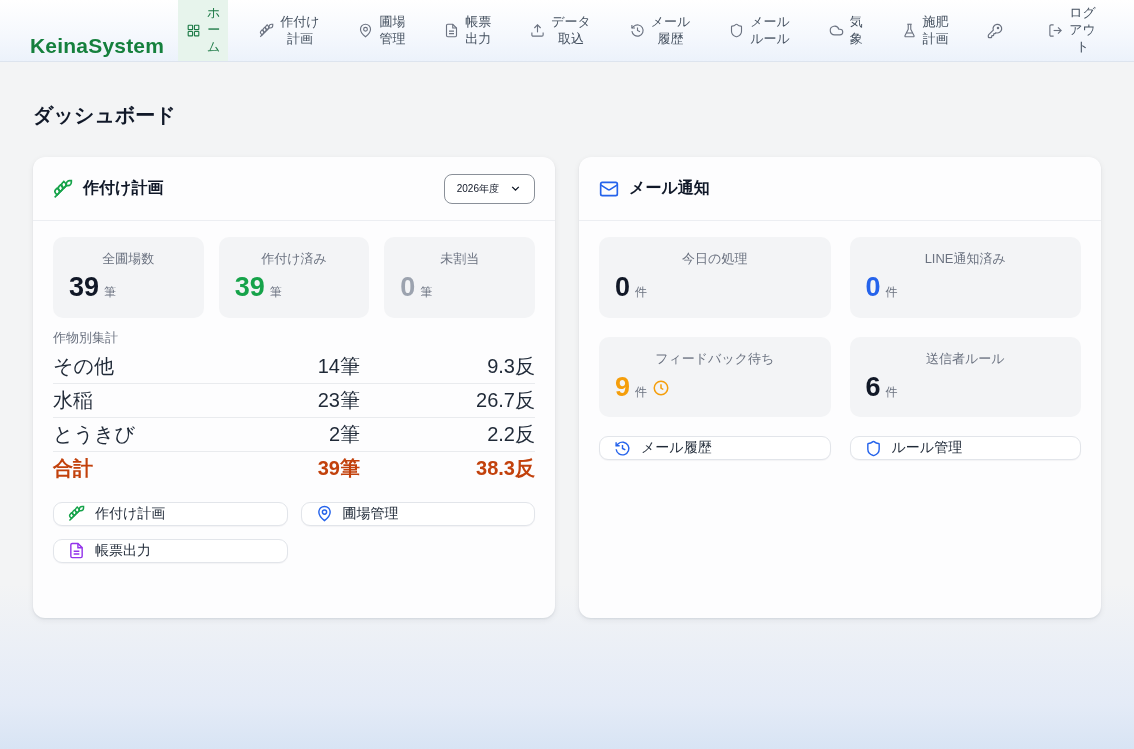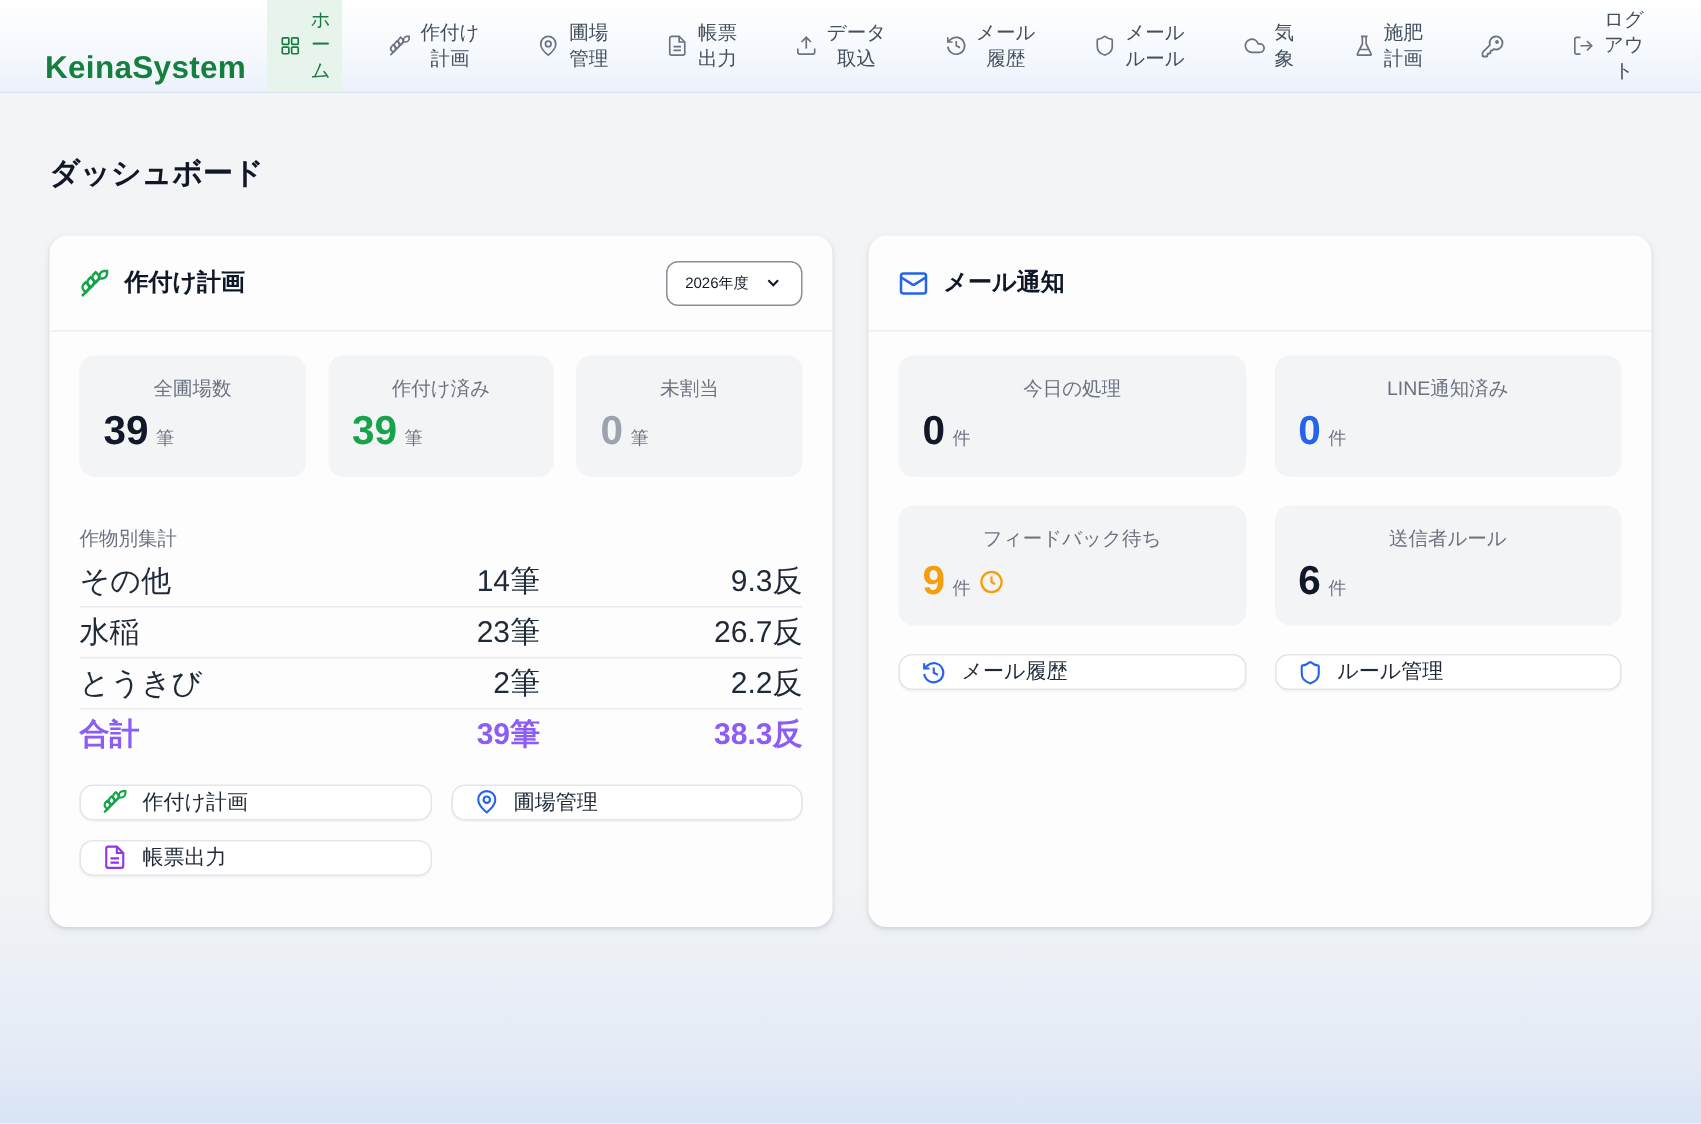"作物別集計" .crop-summary { margin-top: 32px -> 11px }
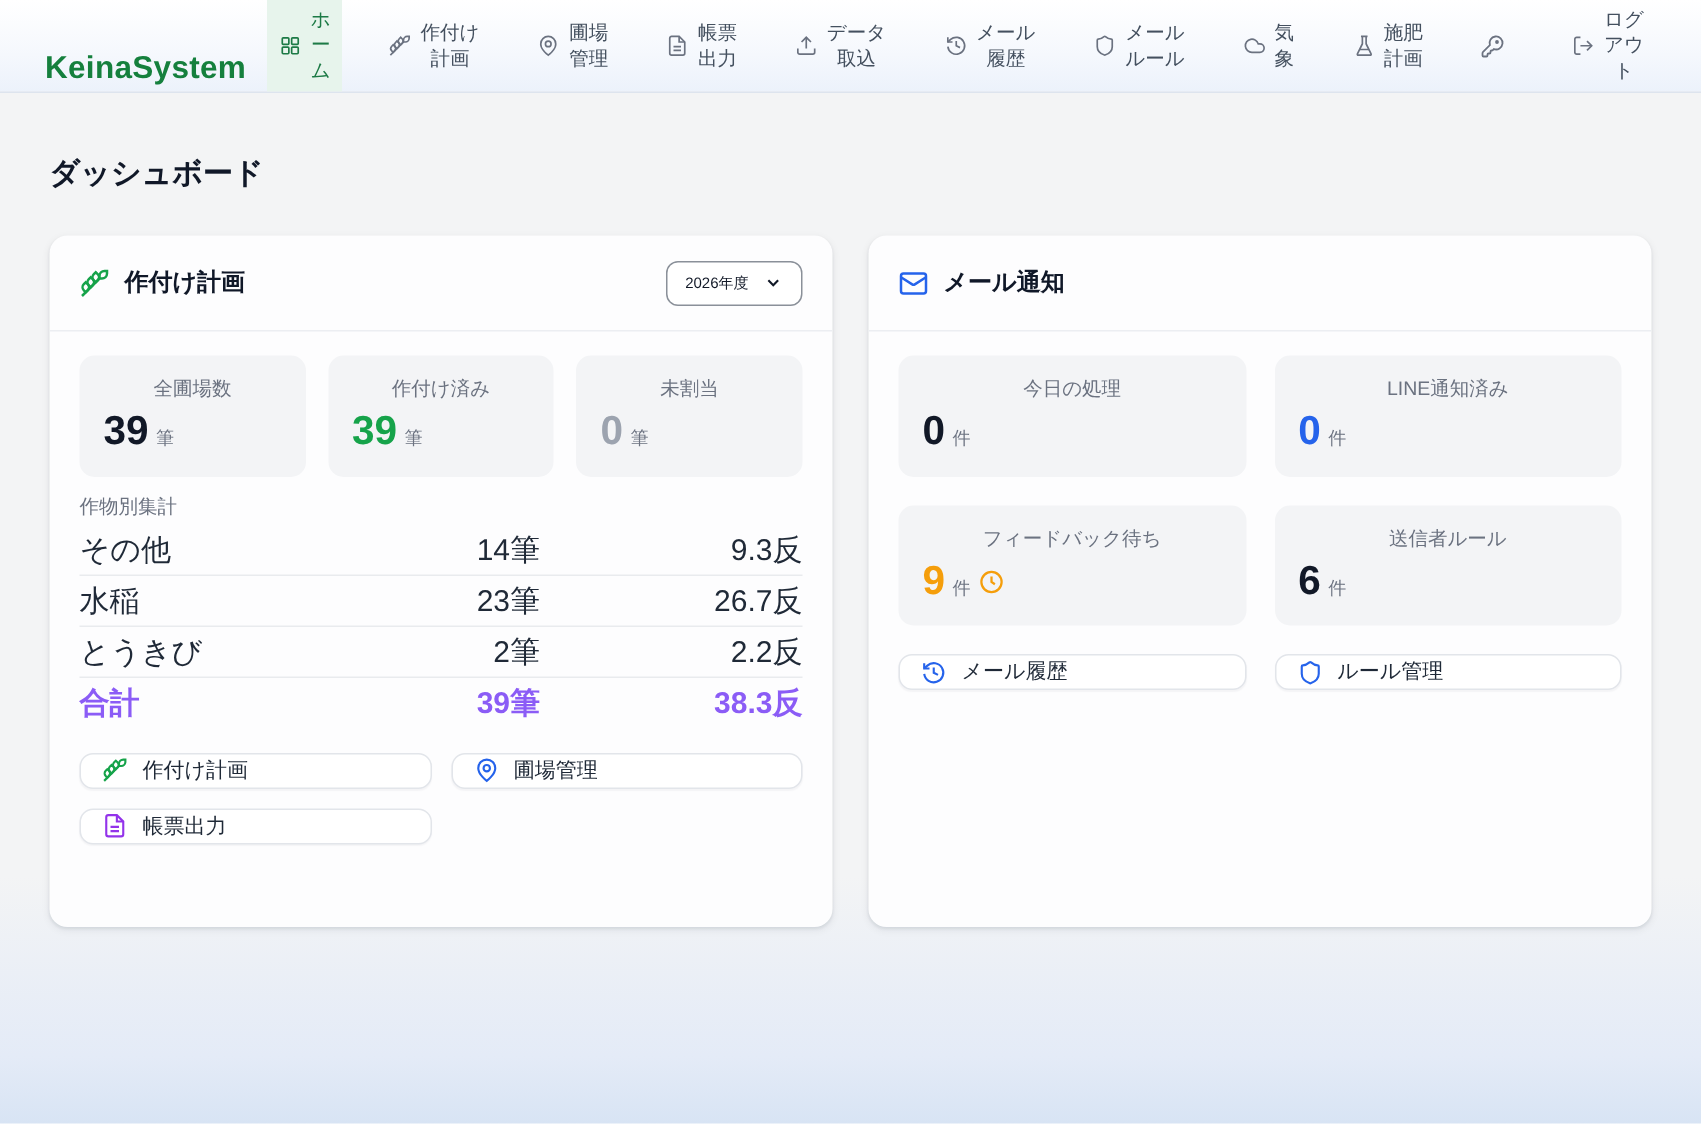"合計" .crop-row.total { color: #8b5cf6 -> #c2410c }
